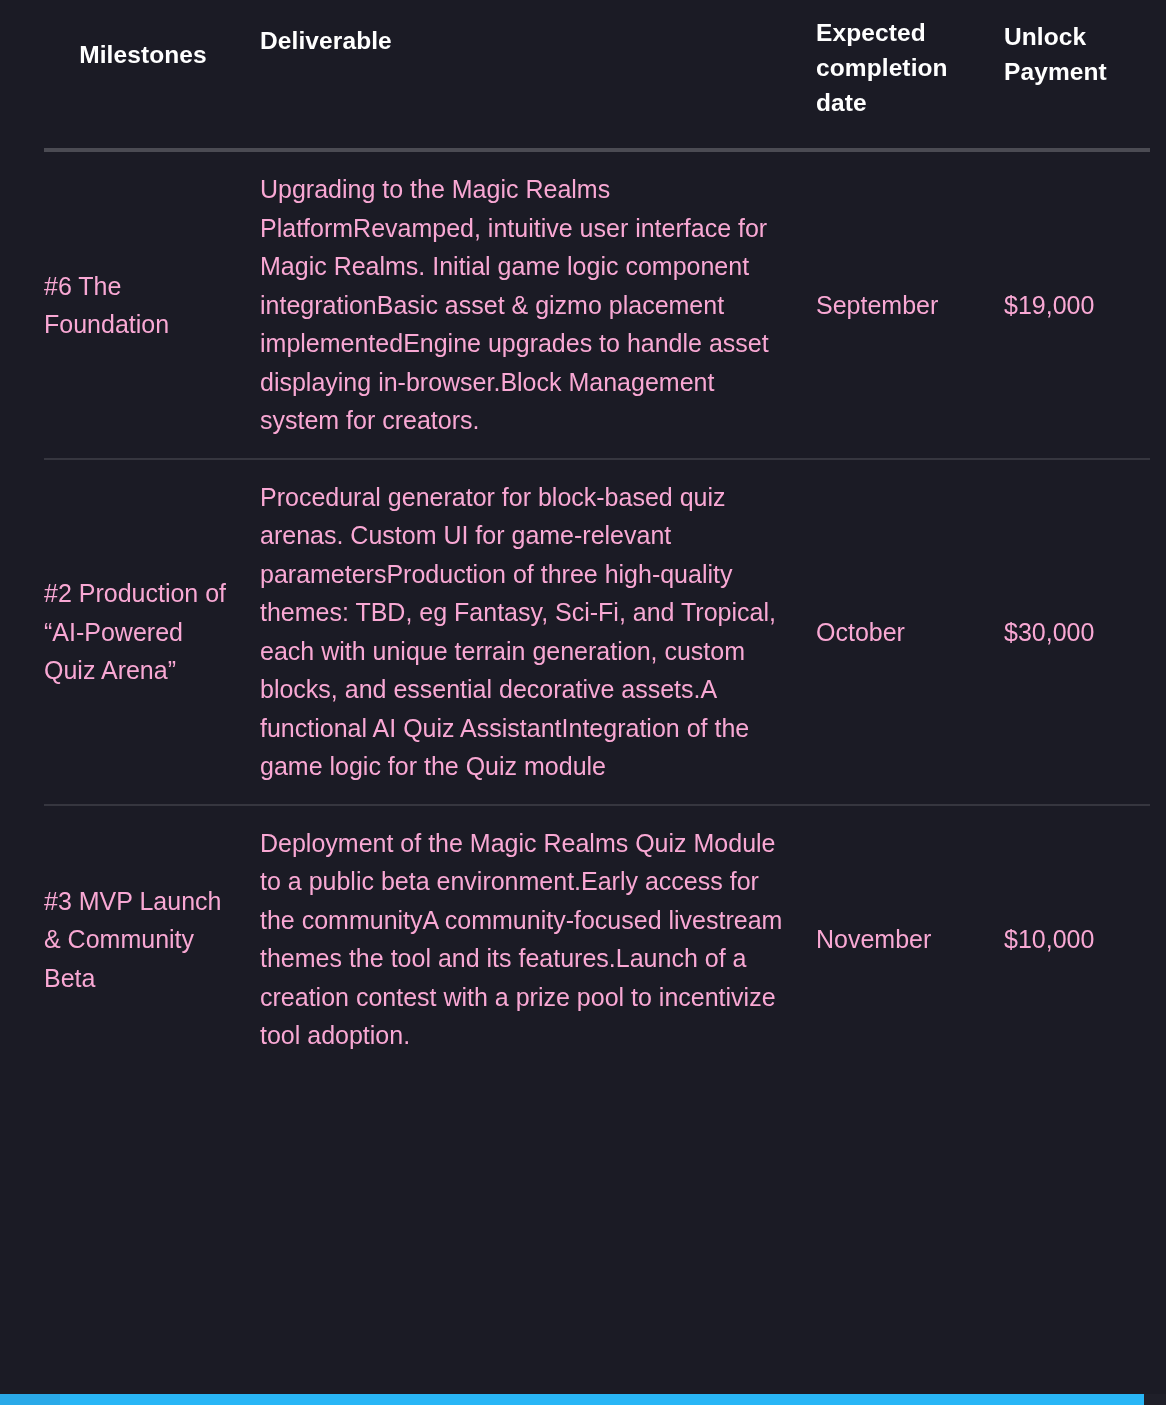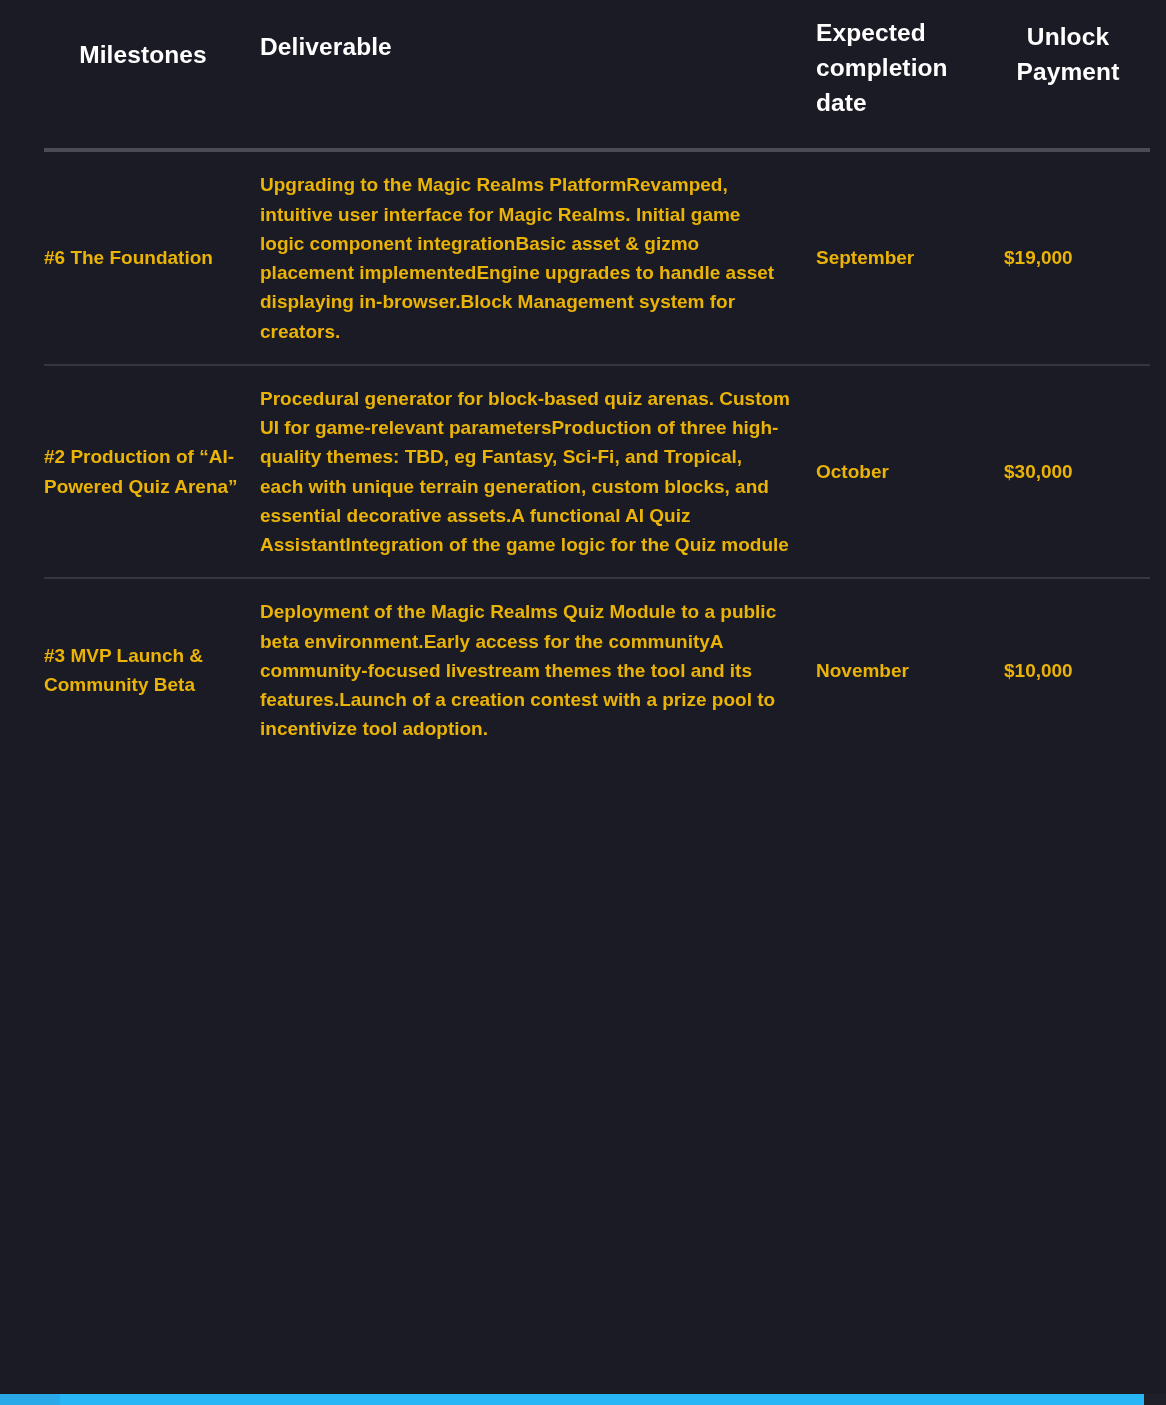"Deliverable" thead th.th-deliverable { padding-top: 30px -> 24px }
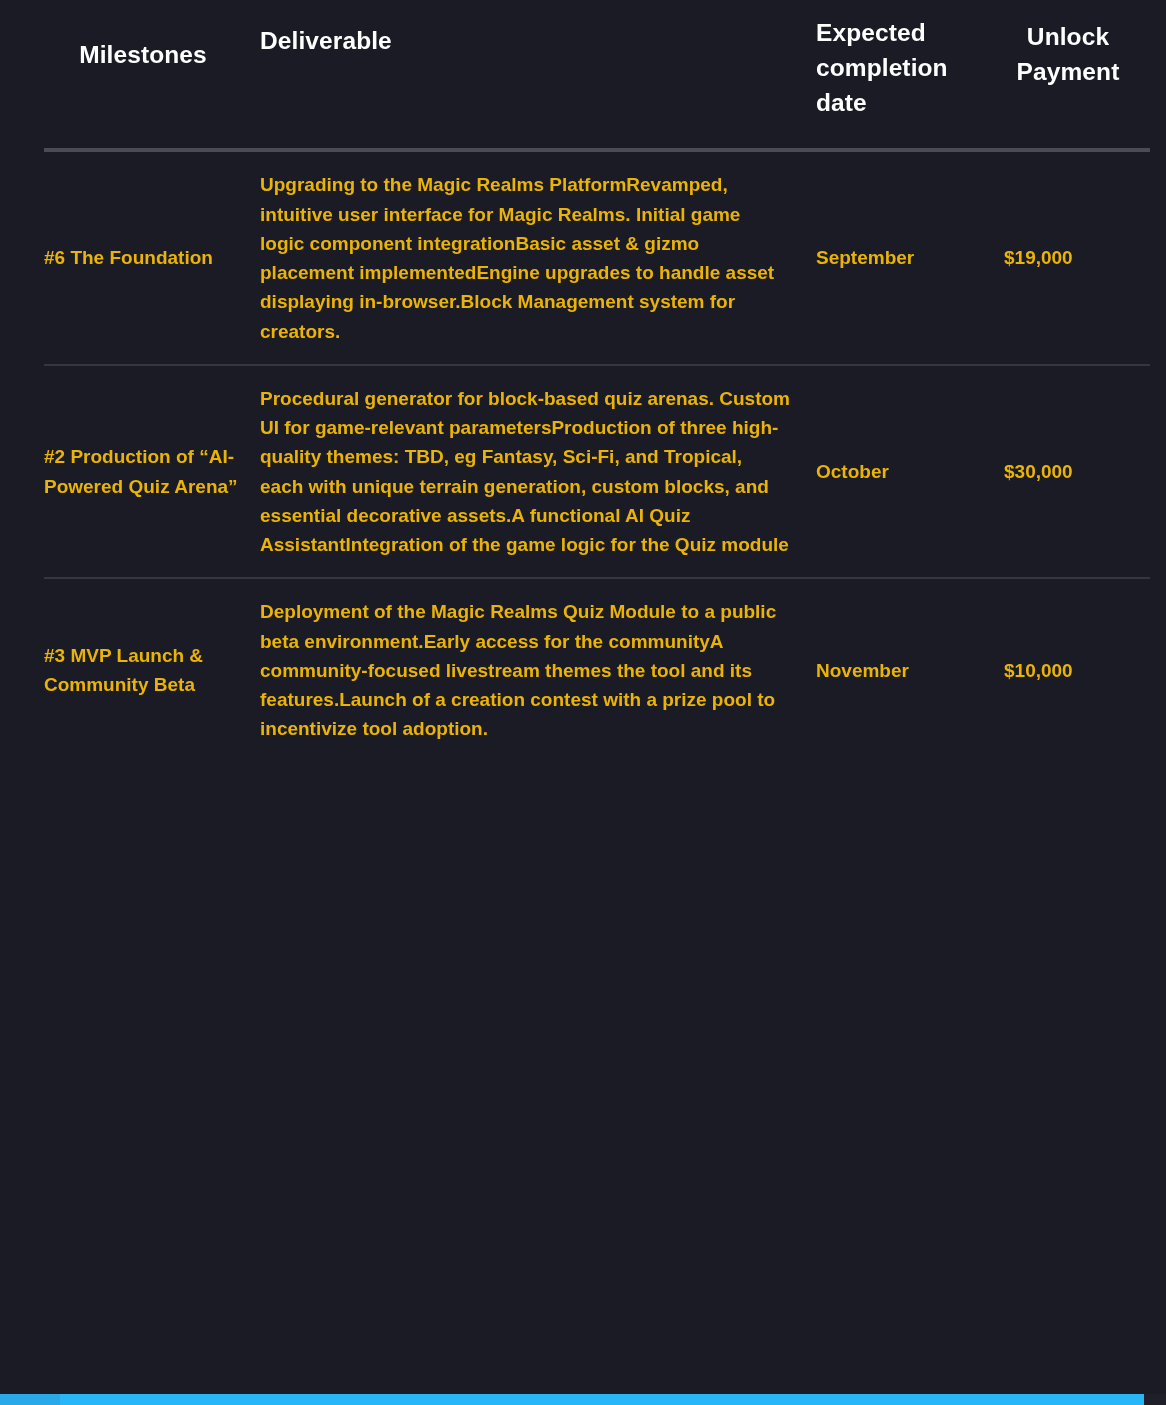"Unlock Payment" thead th.th-payment { text-align: center -> none }
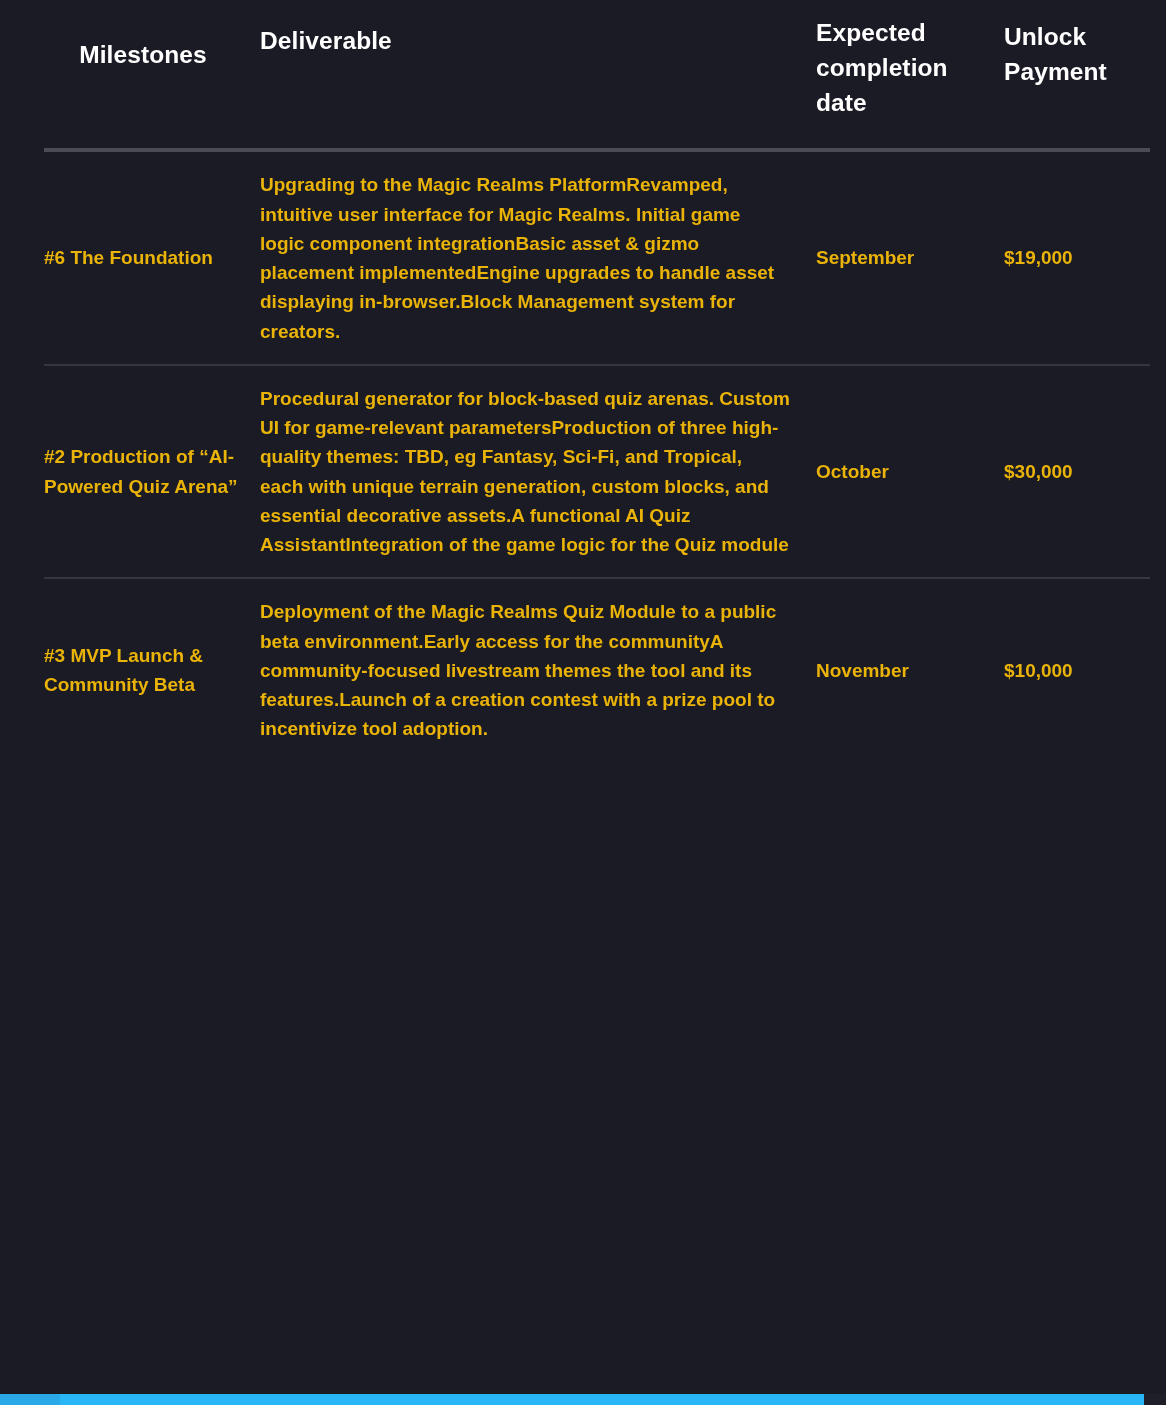"Upgrading to the Magic Realms" tbody td { color: #eab308 -> #f9a8d4; font-size: 19px -> 25px; font-weight: 700 -> 400 }
